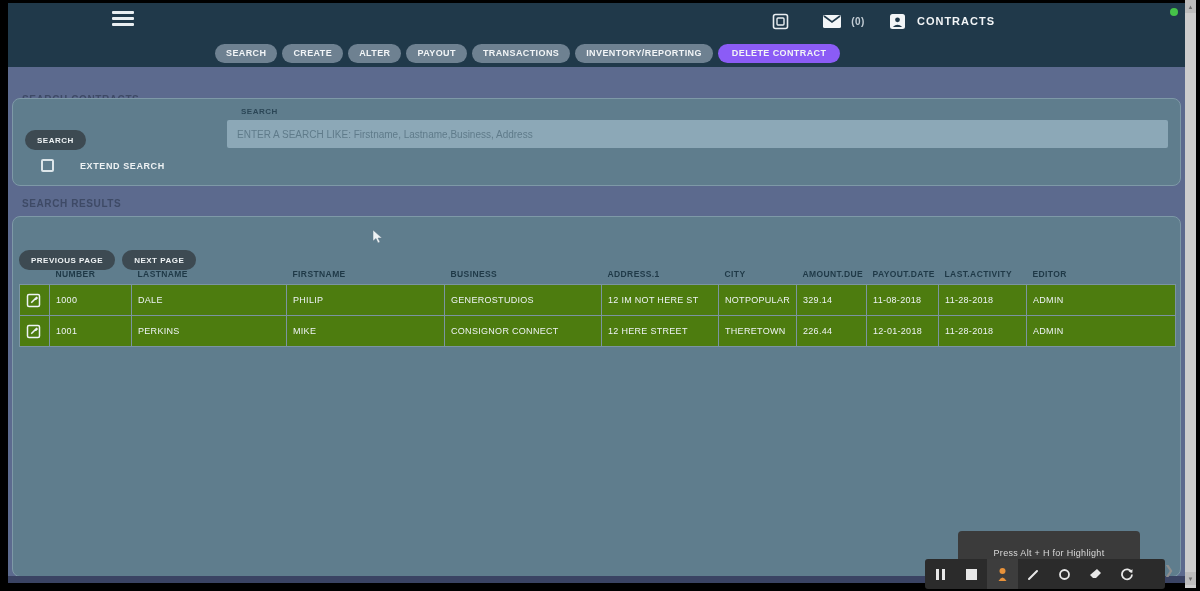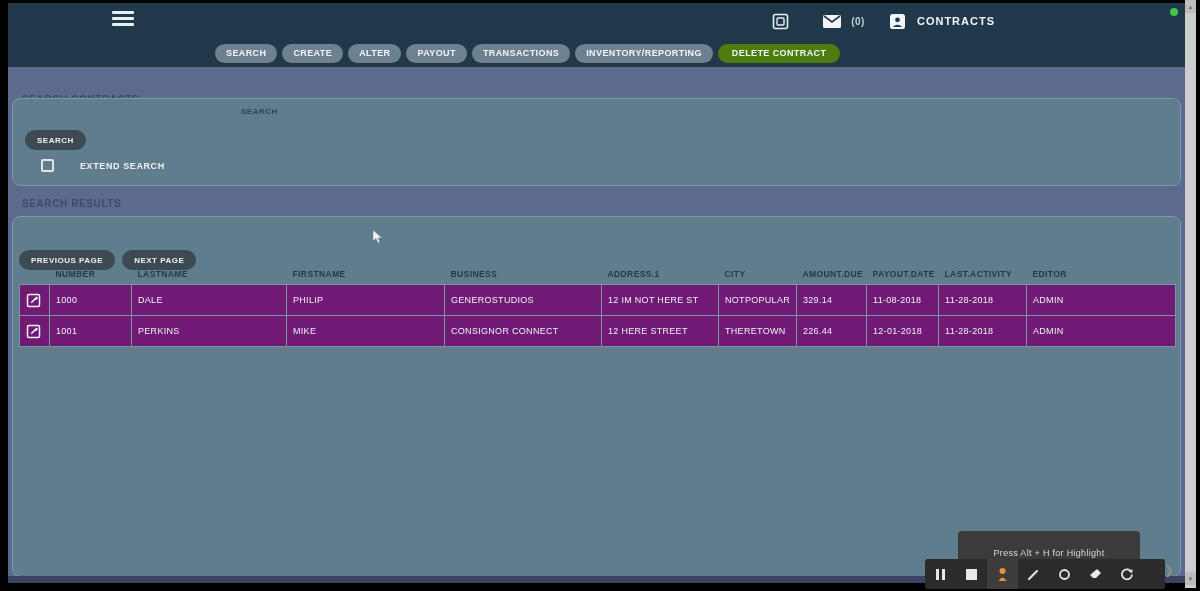"DELETE CONTRACT" .pill-danger { background: #4d7c0f -> #8b5cf6 }
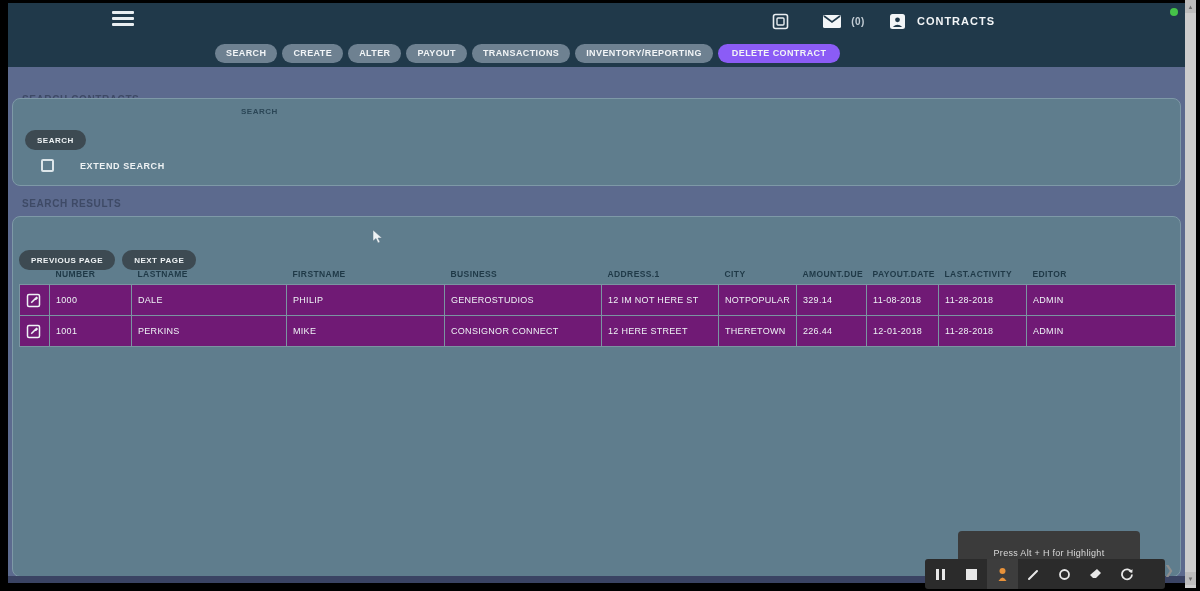"ENTER A SEARCH LIKE: Firstname," input.search-input { html: none -> <input> }
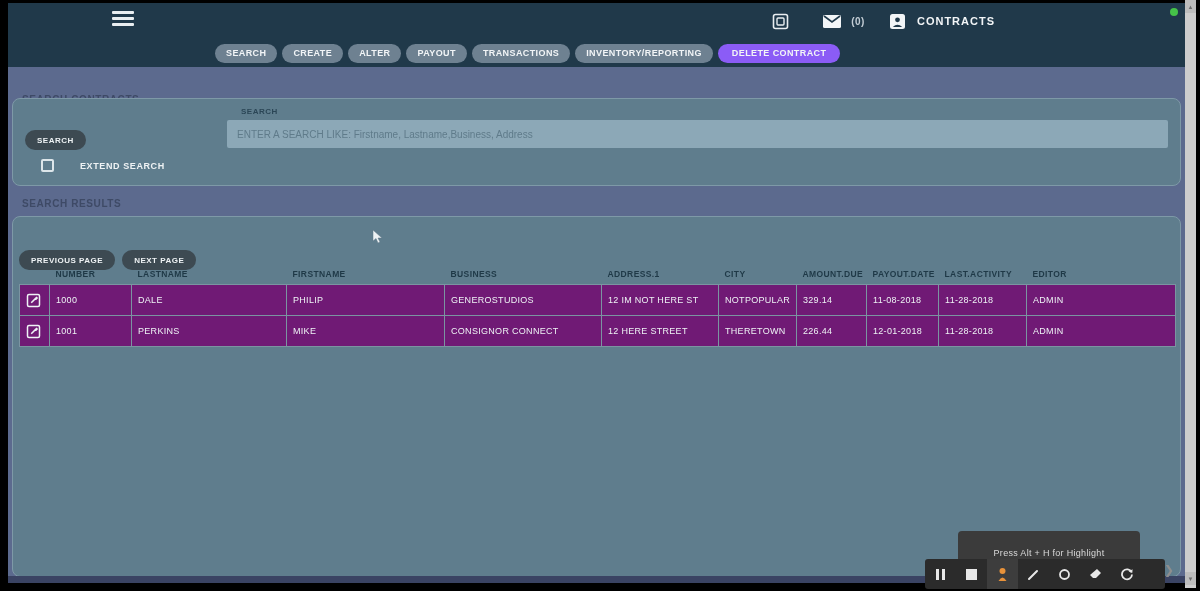"1000" td { background: #701a75 -> #4d7c0f }
